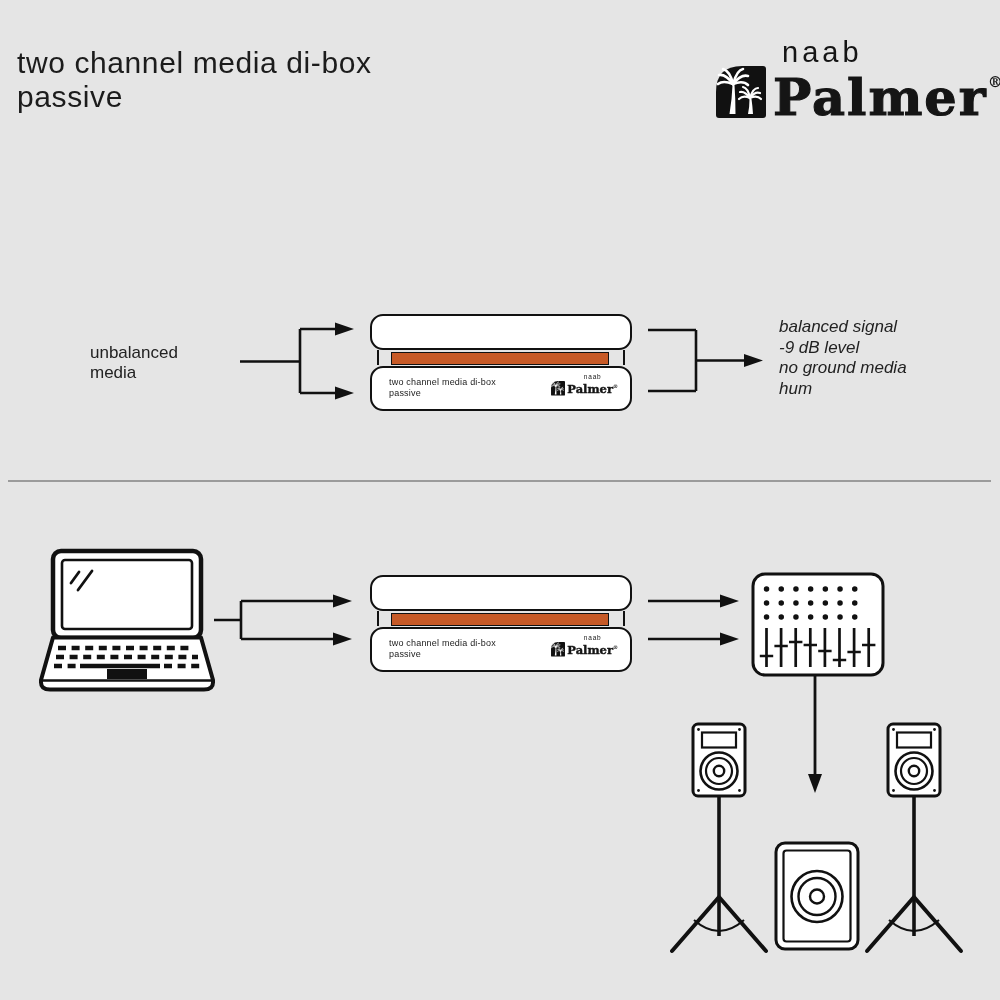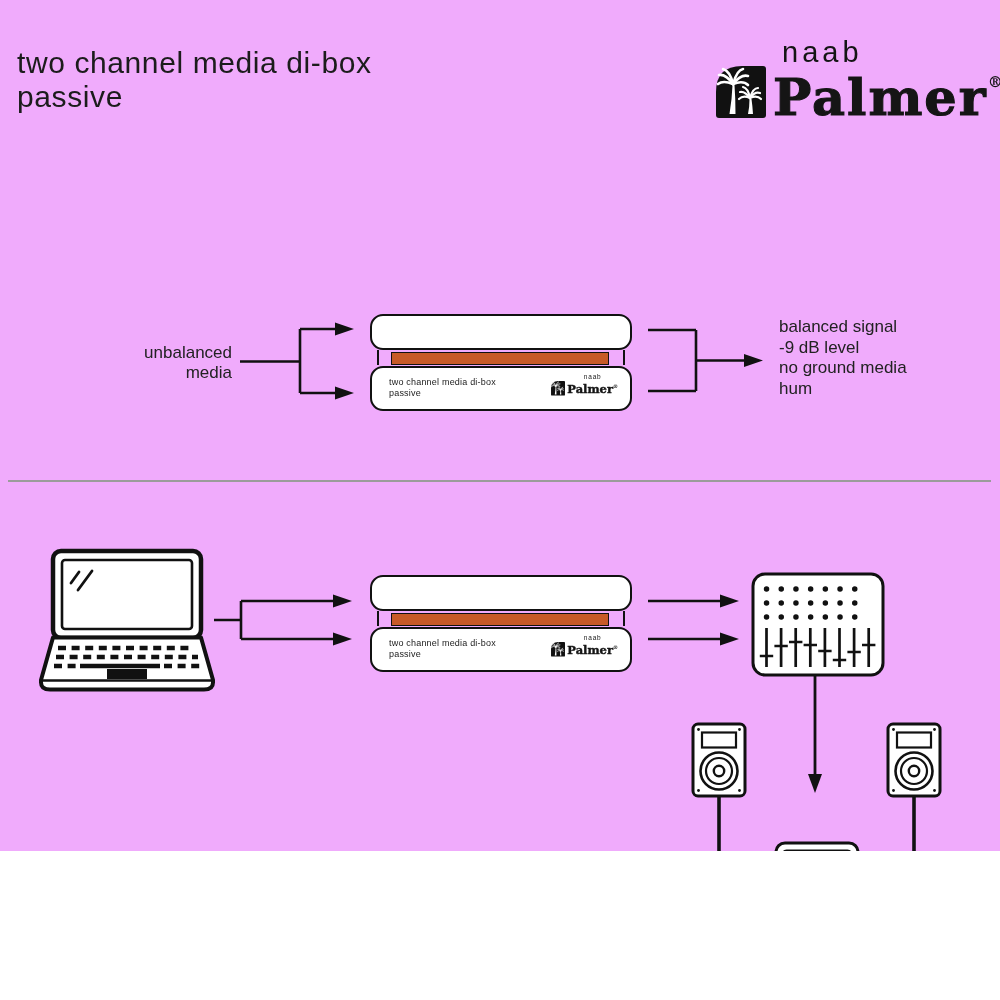"two channel media di-box" .canvas { background: #f0abfc -> #e5e5e5; height: 851px -> 1000px }
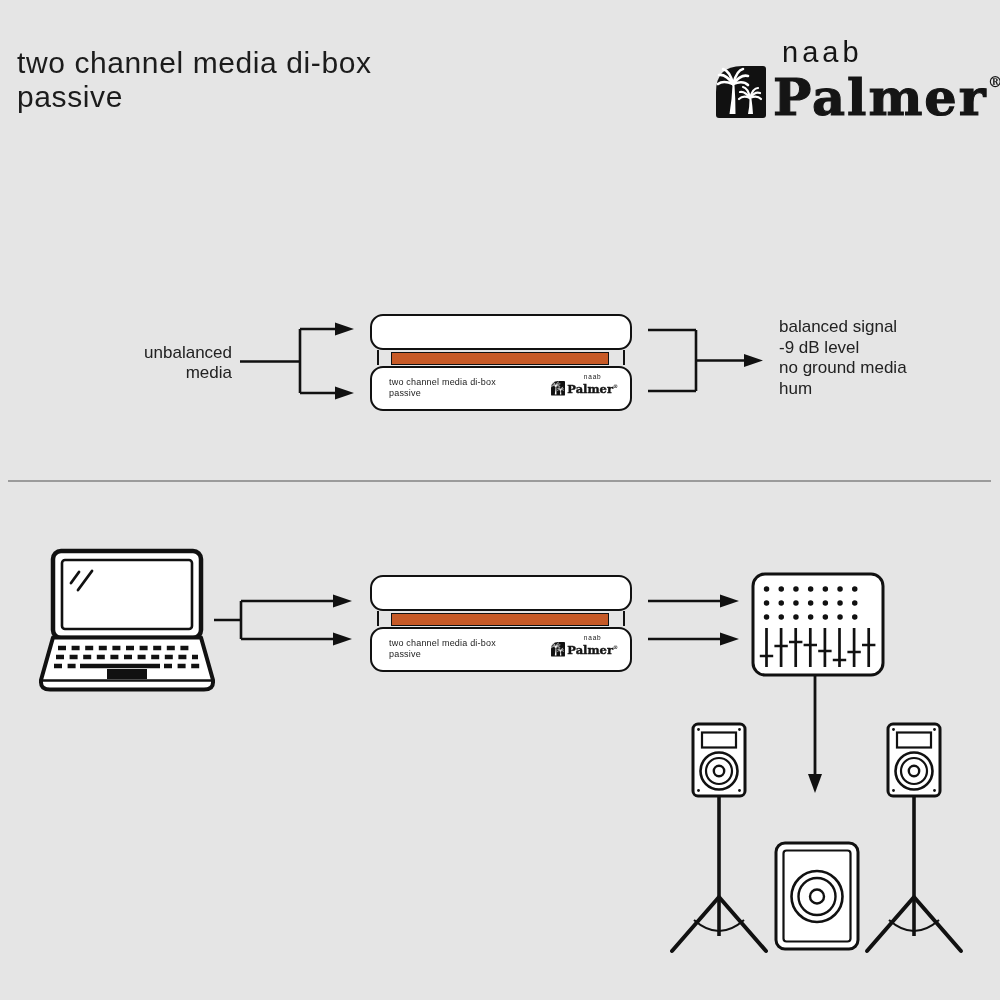"balanced signal" .output-label { font-style: none -> italic }
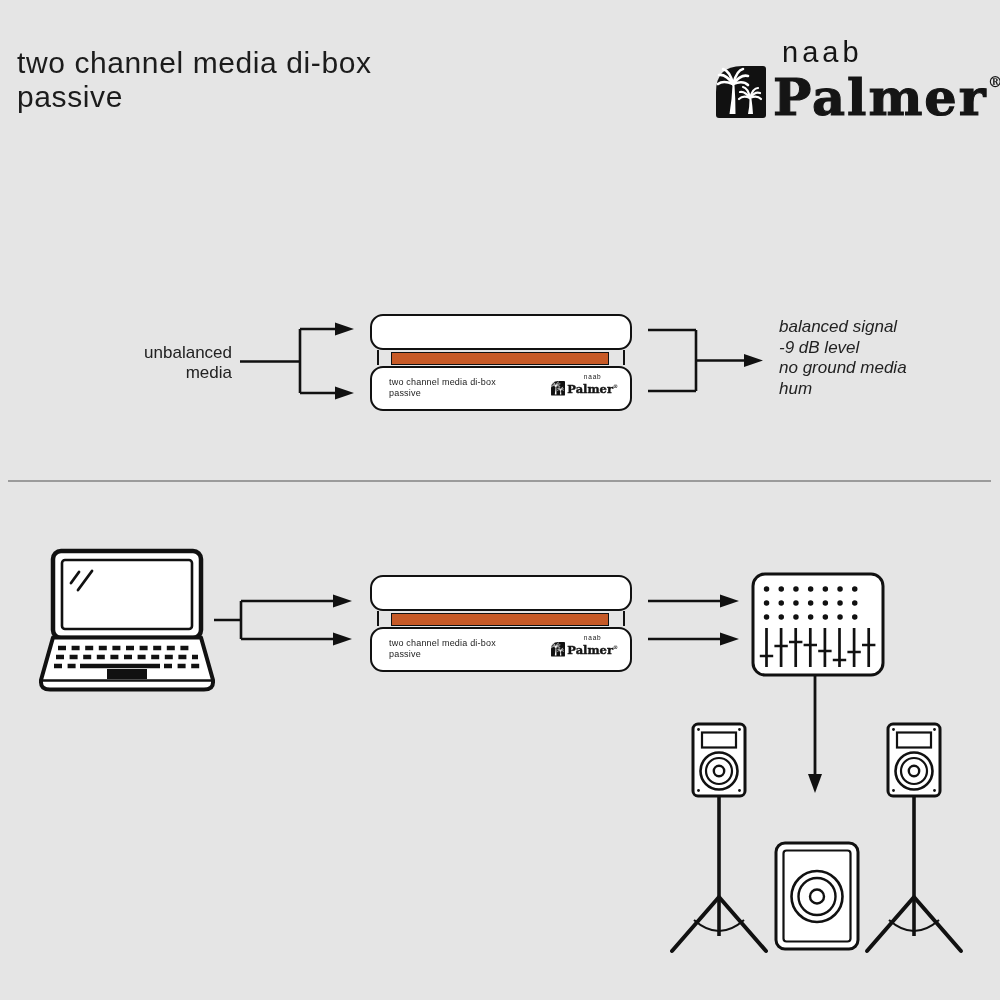"unbalanced" .input-label { text-align: right -> left }
